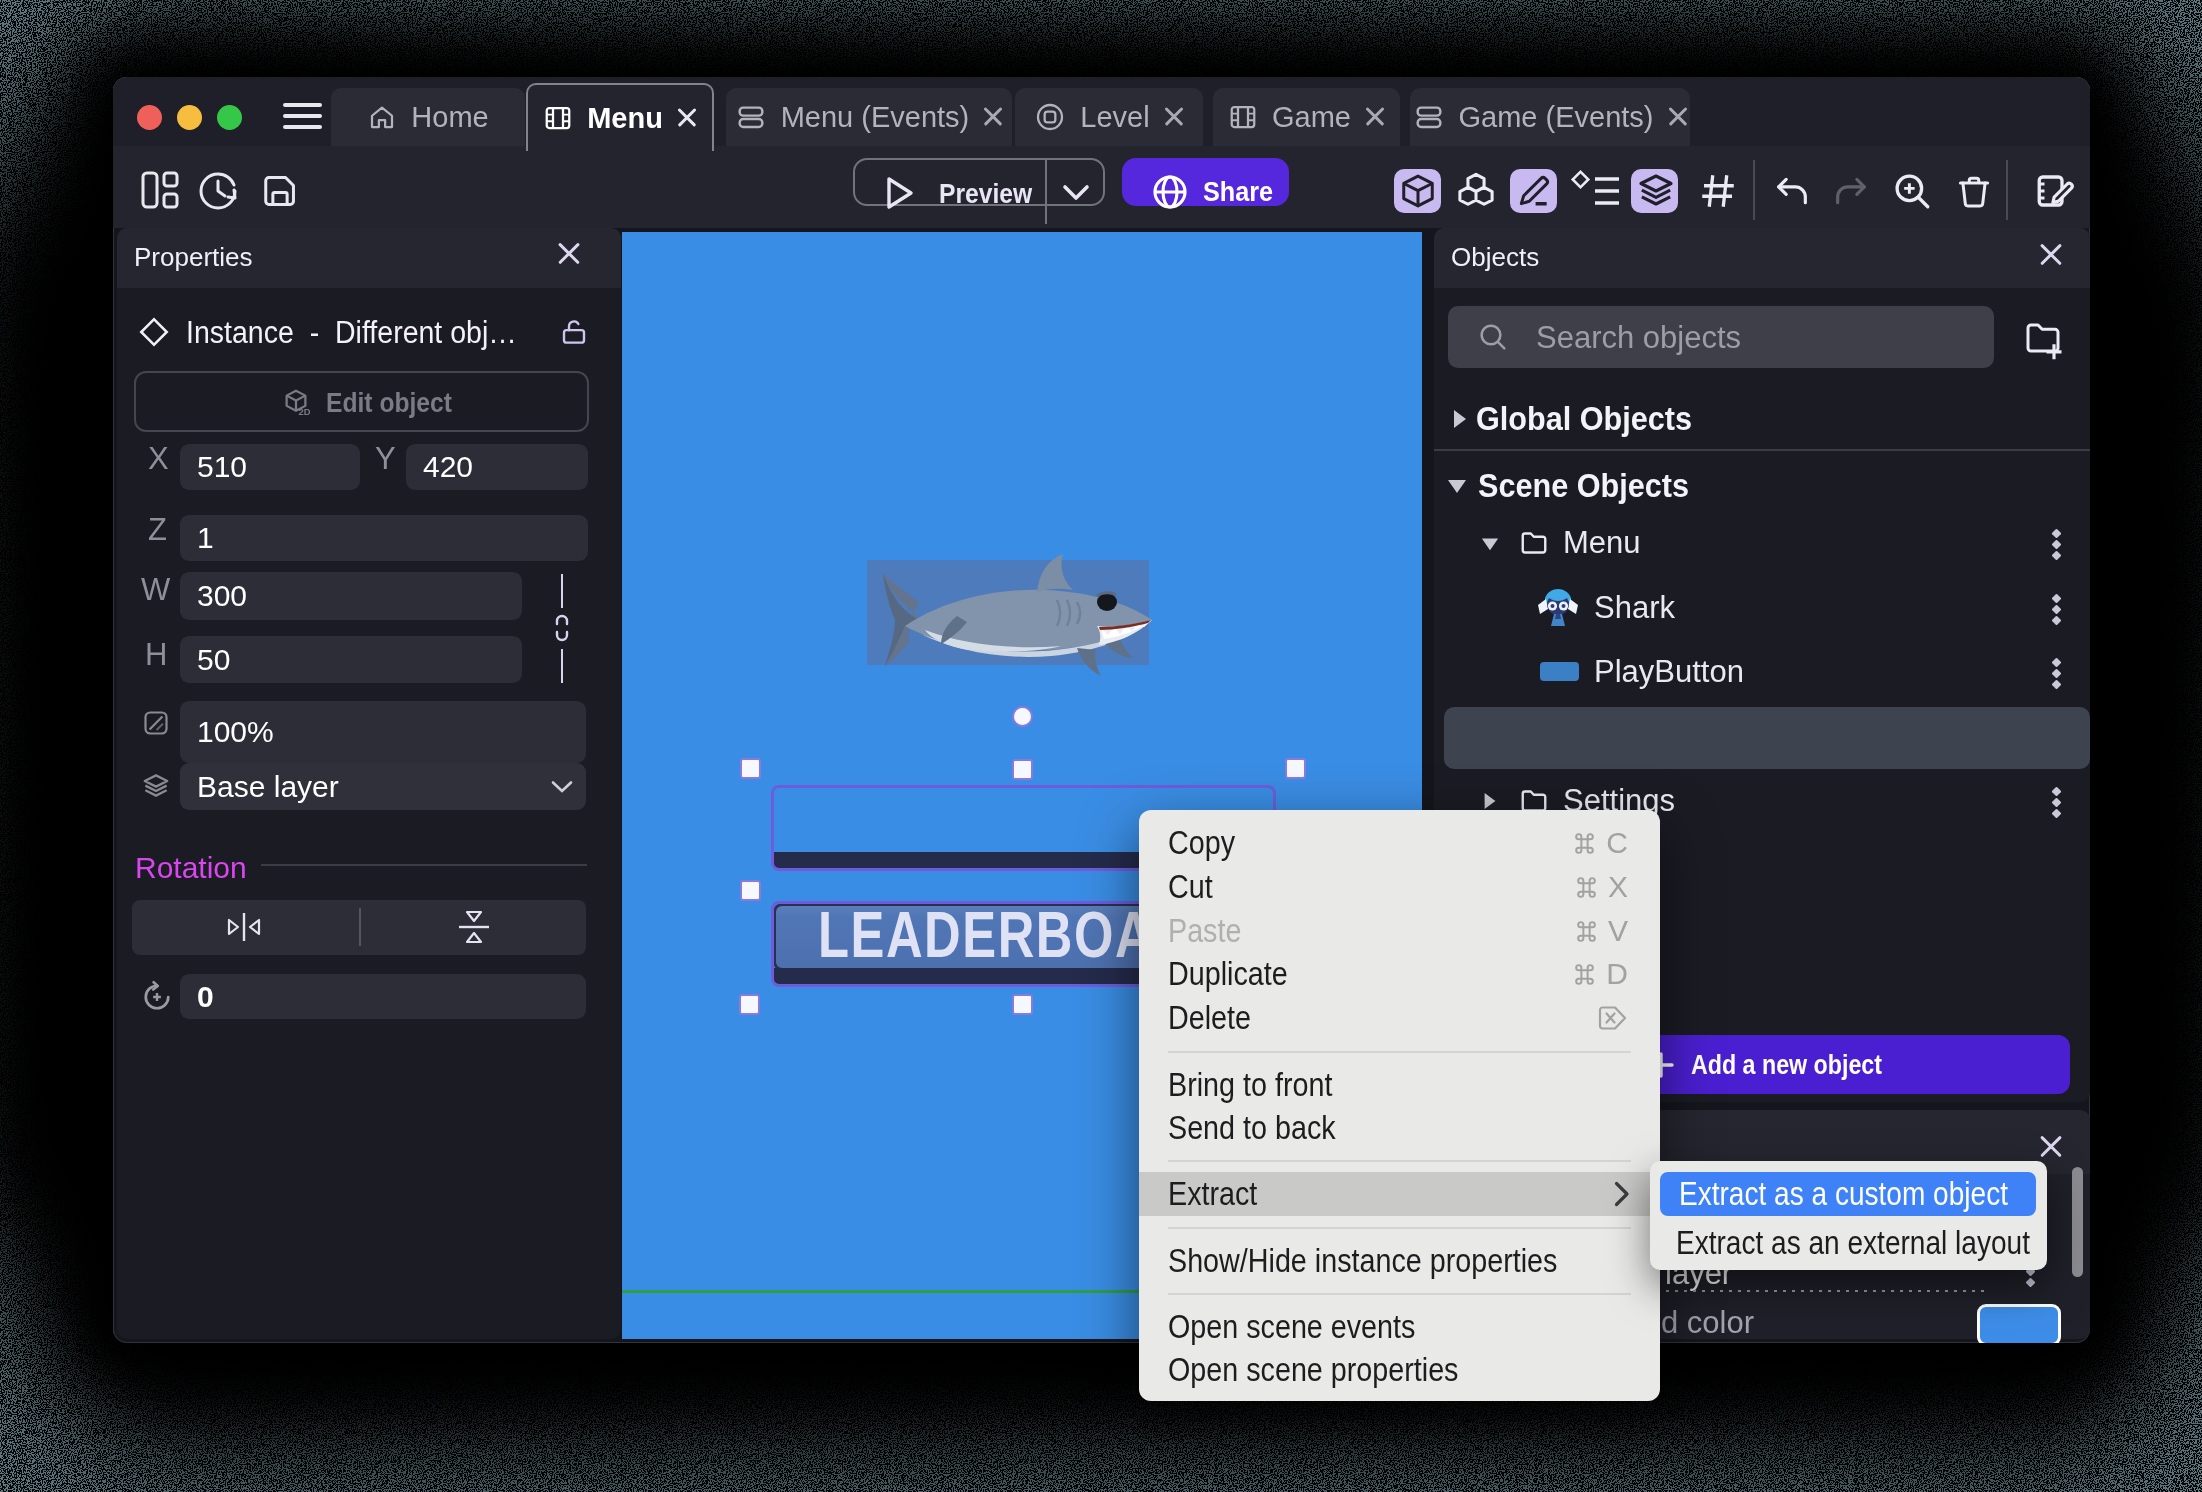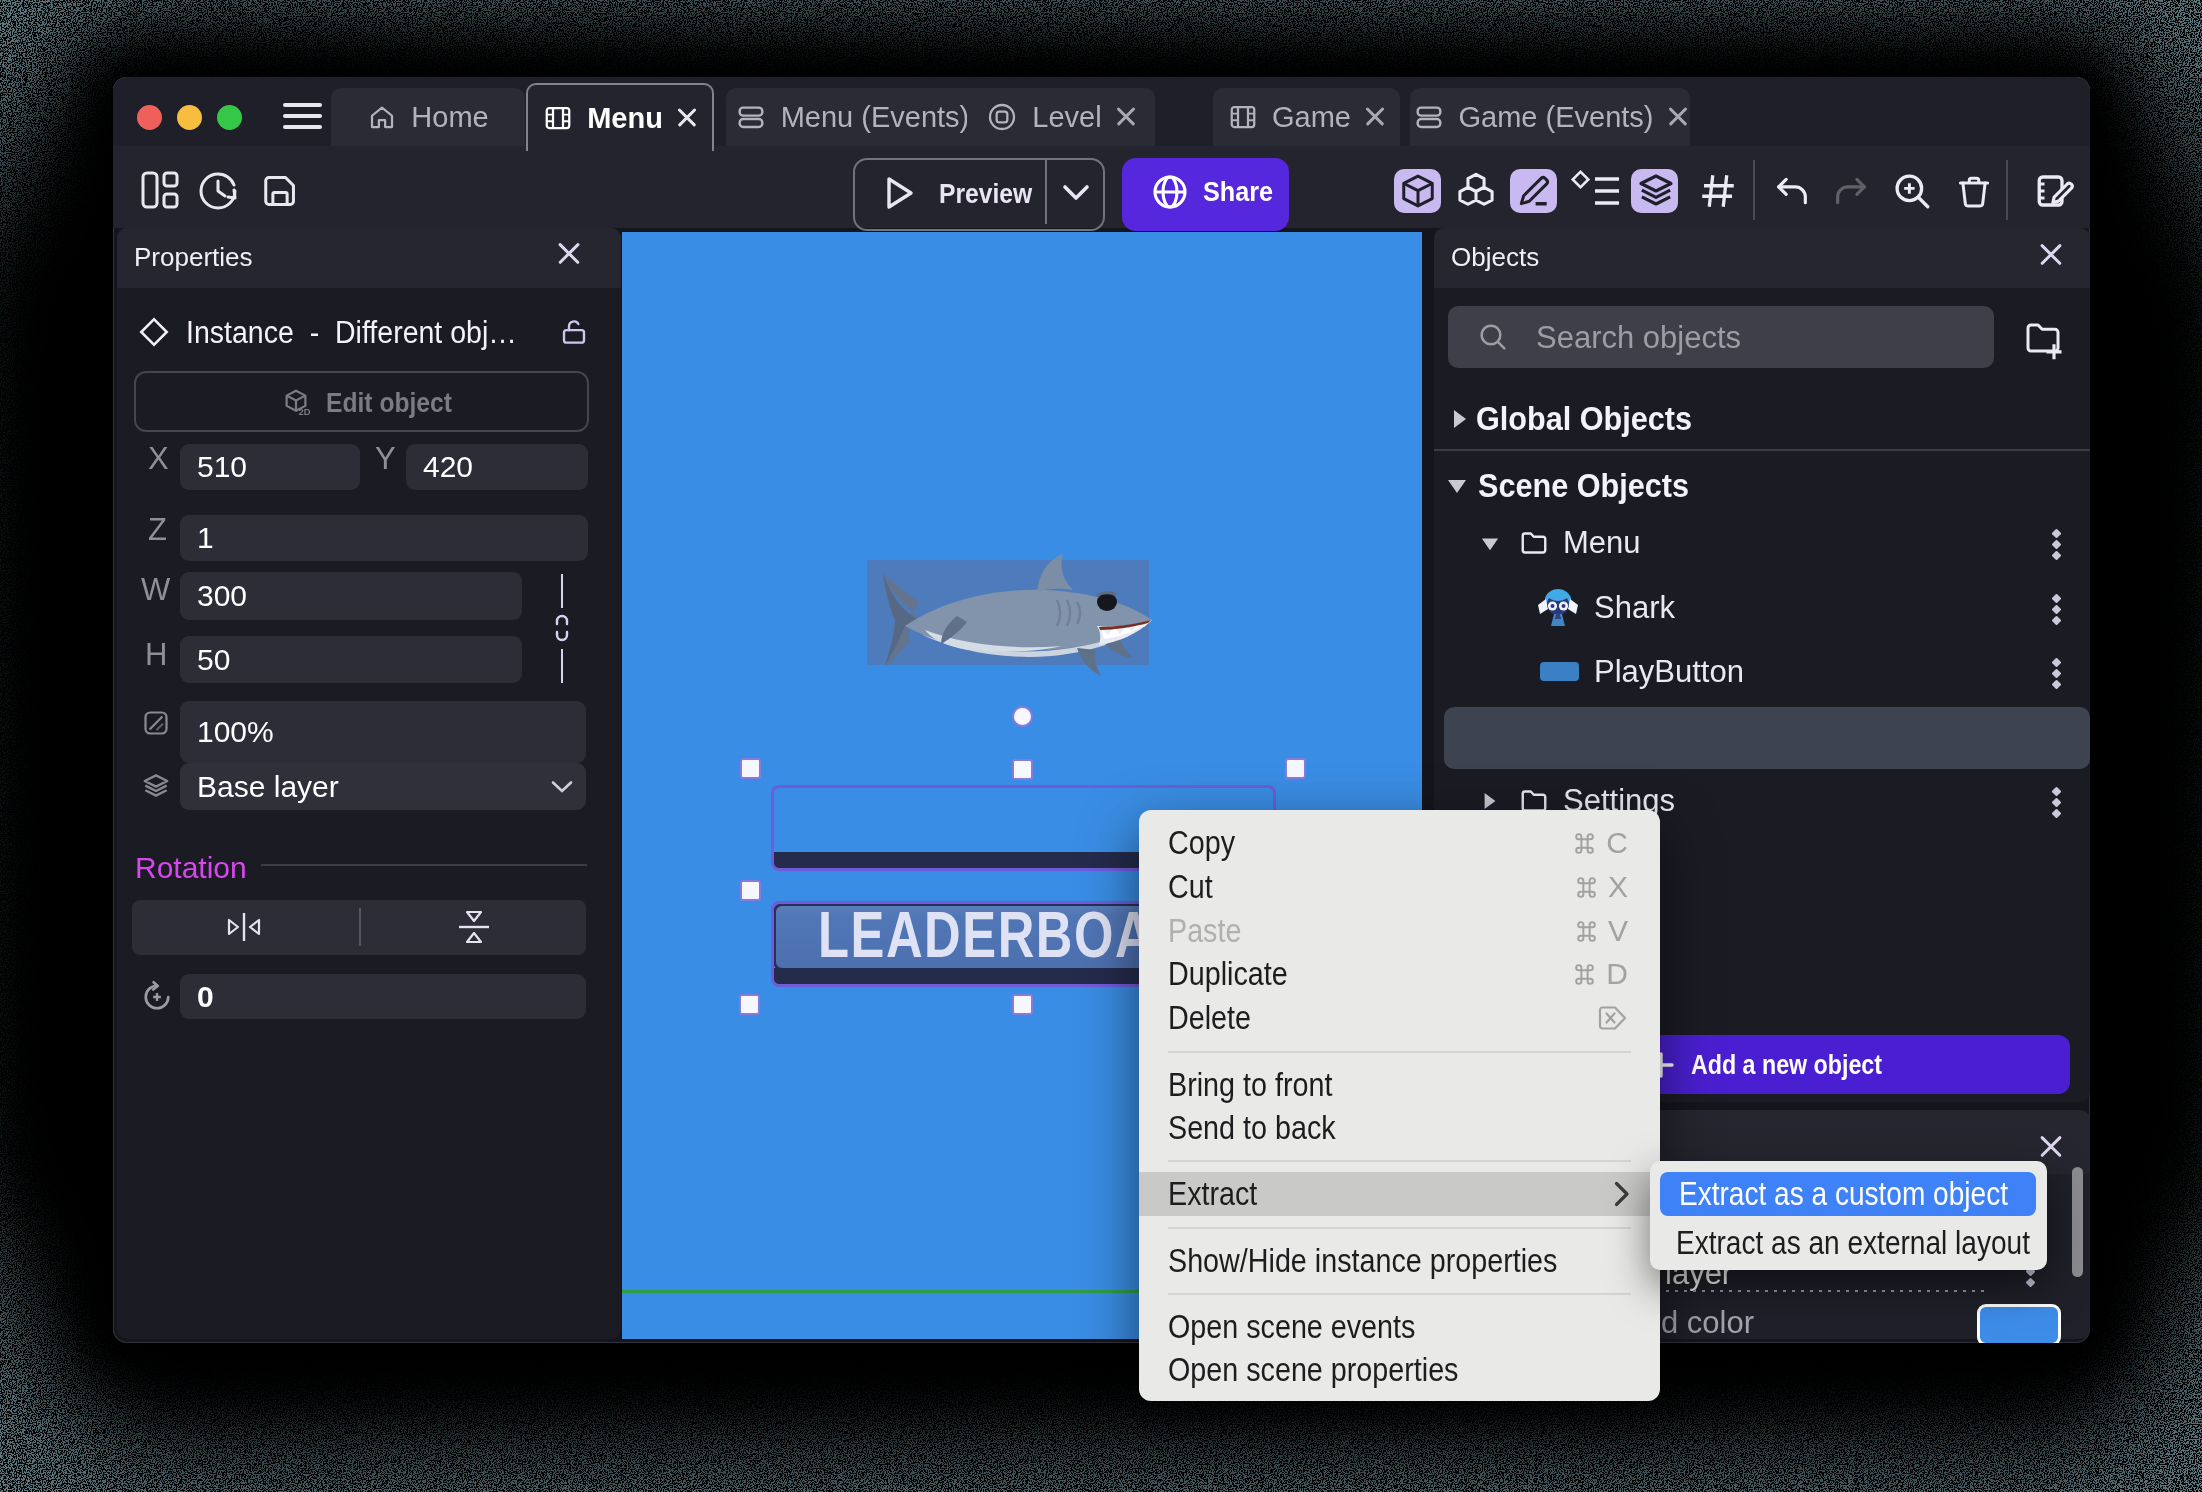"Level" div.tab { left: 854px -> 902px }
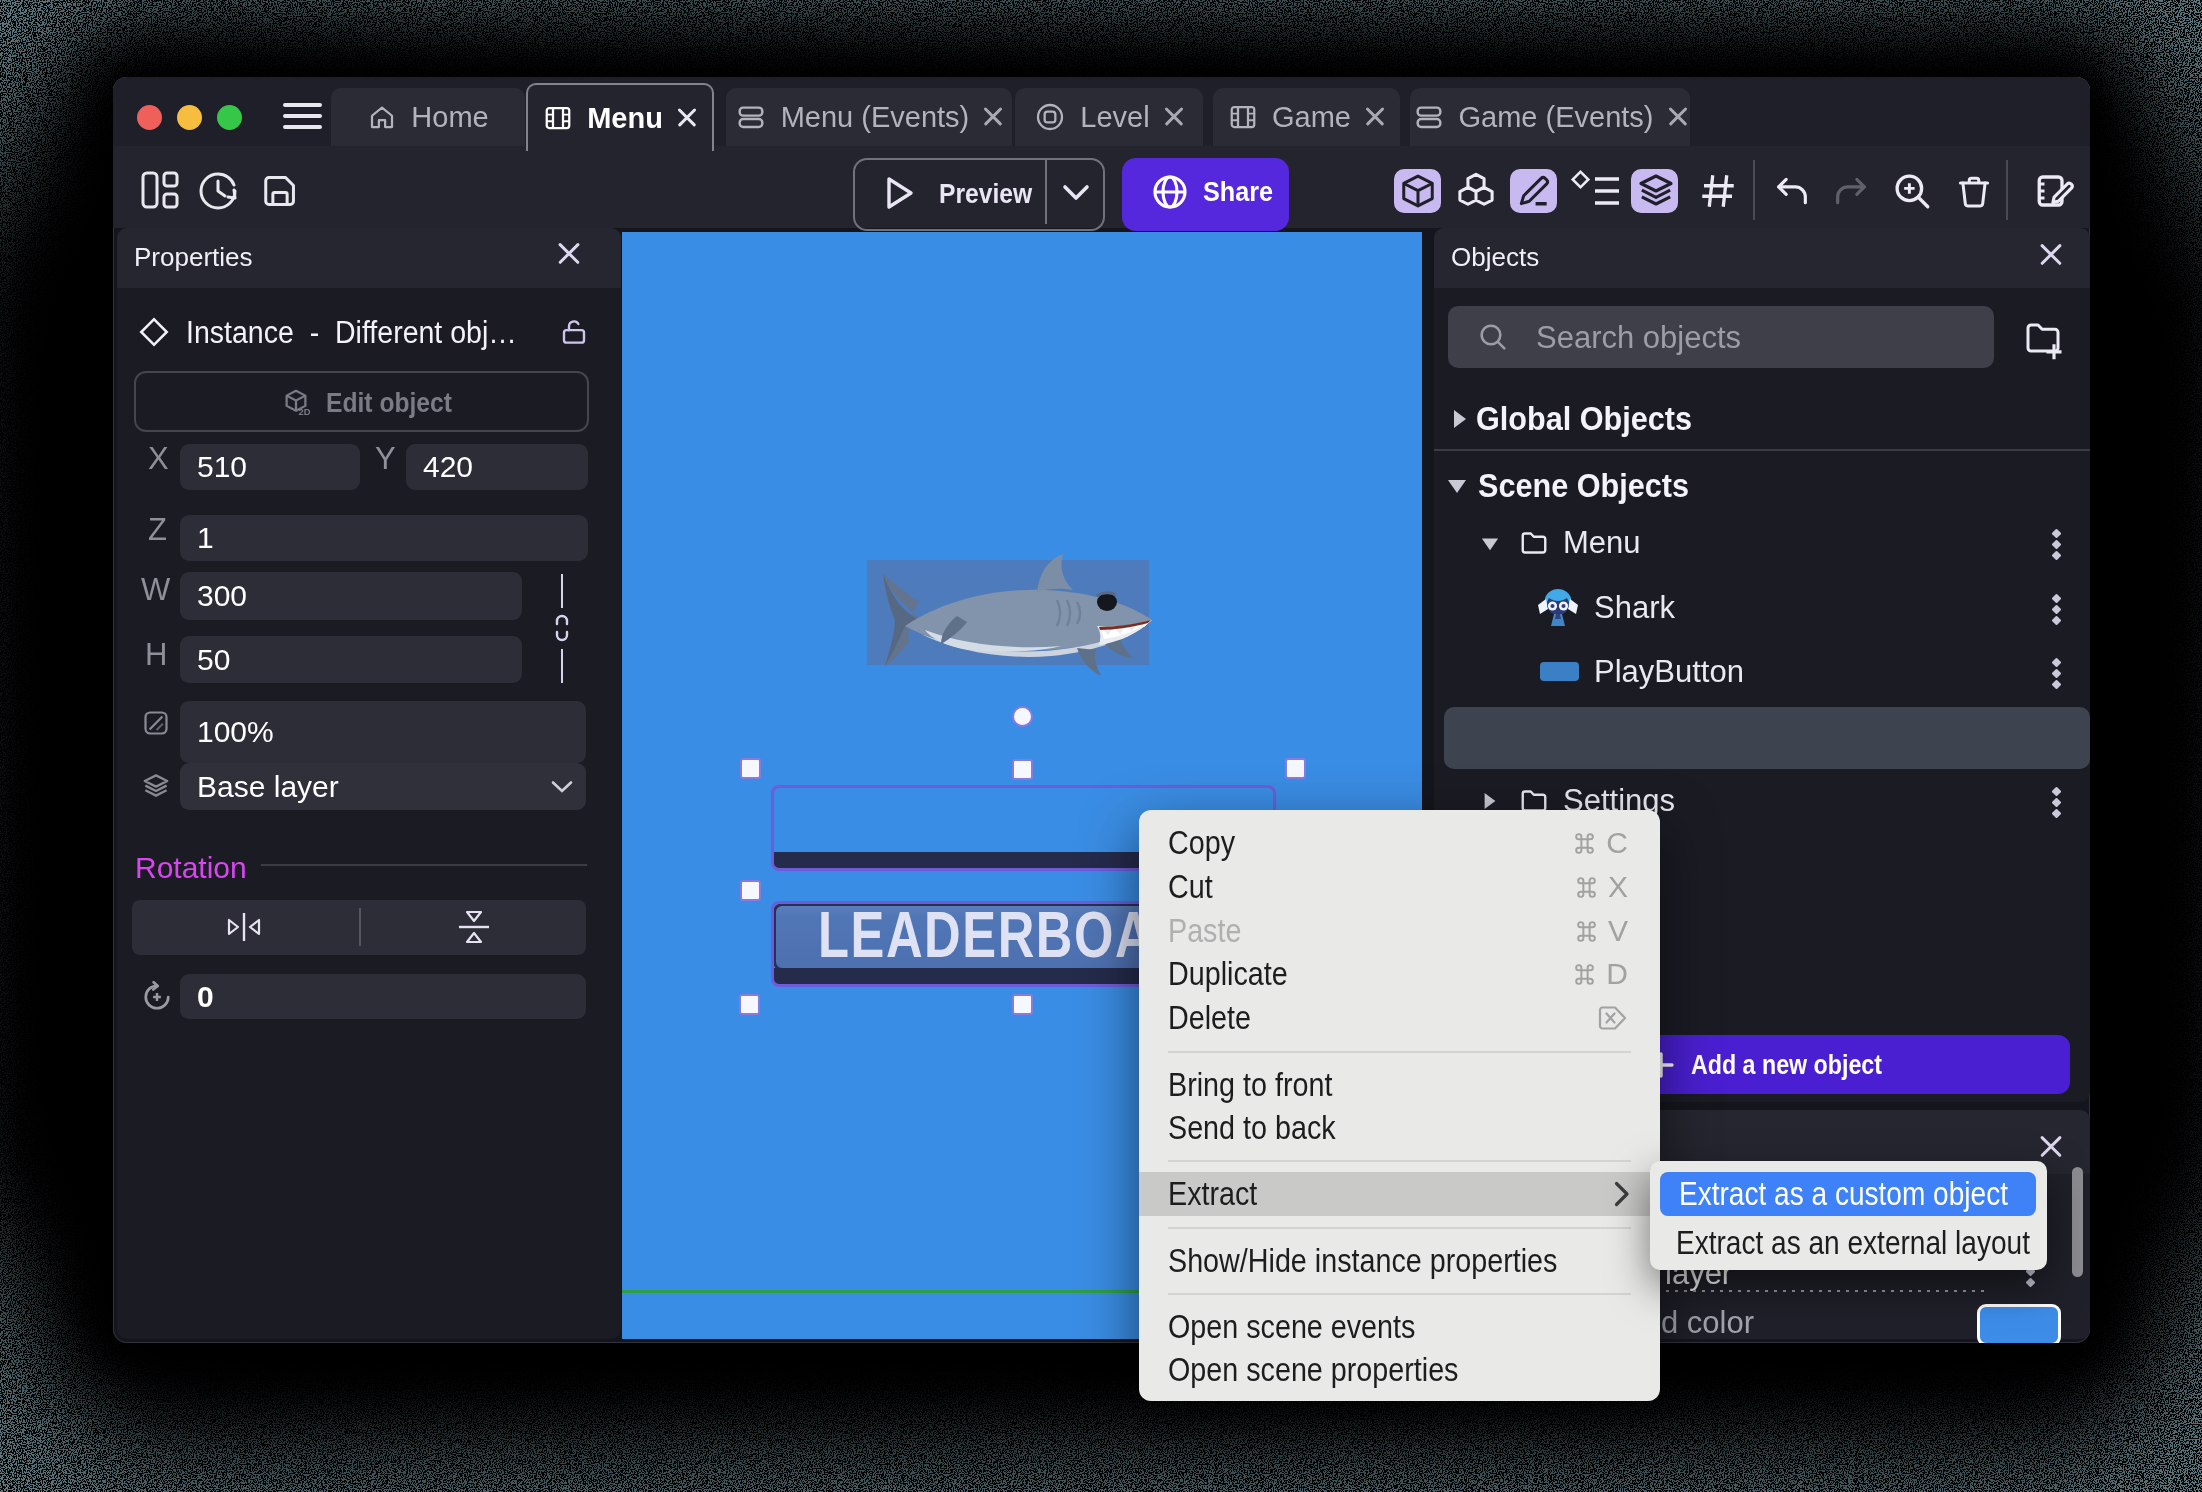"Preview" .pillbtn { height: 73px -> 48px }
